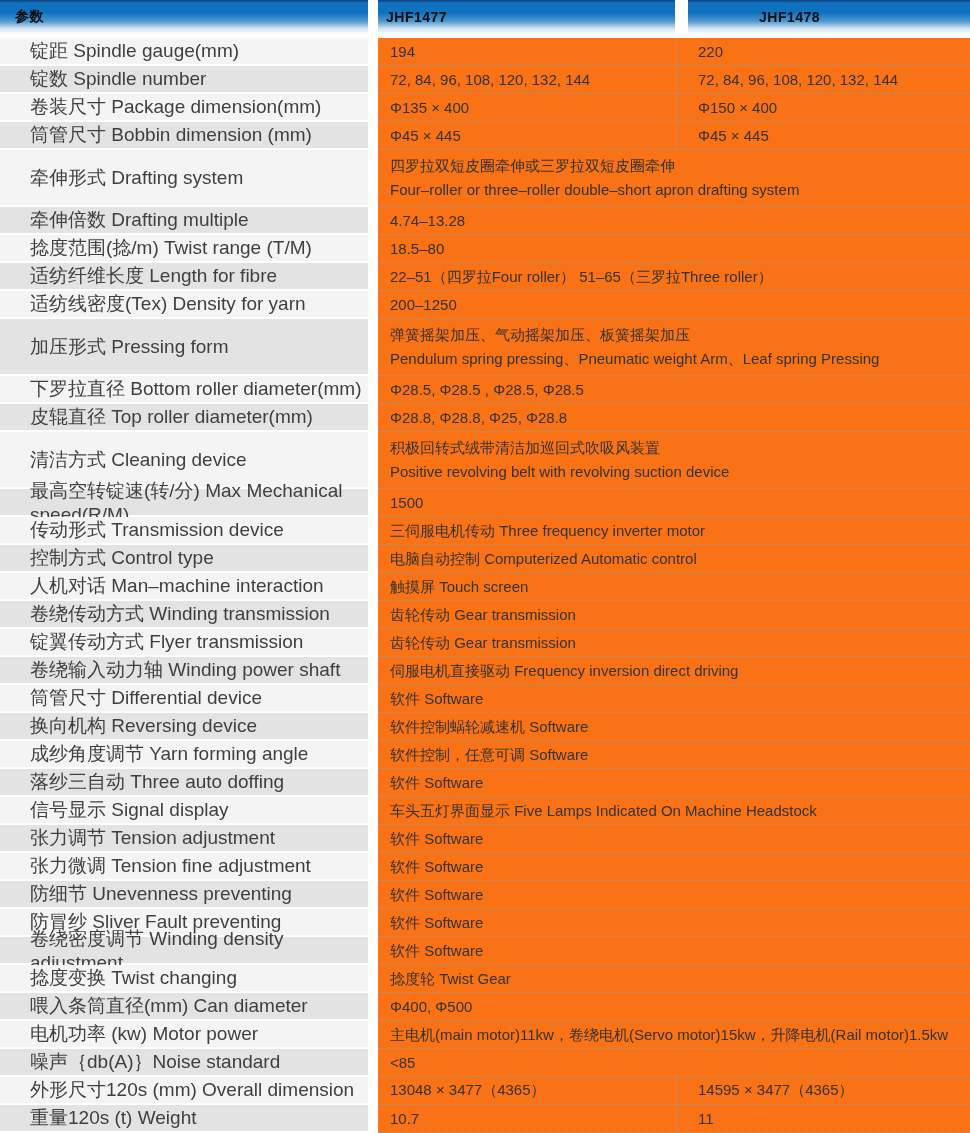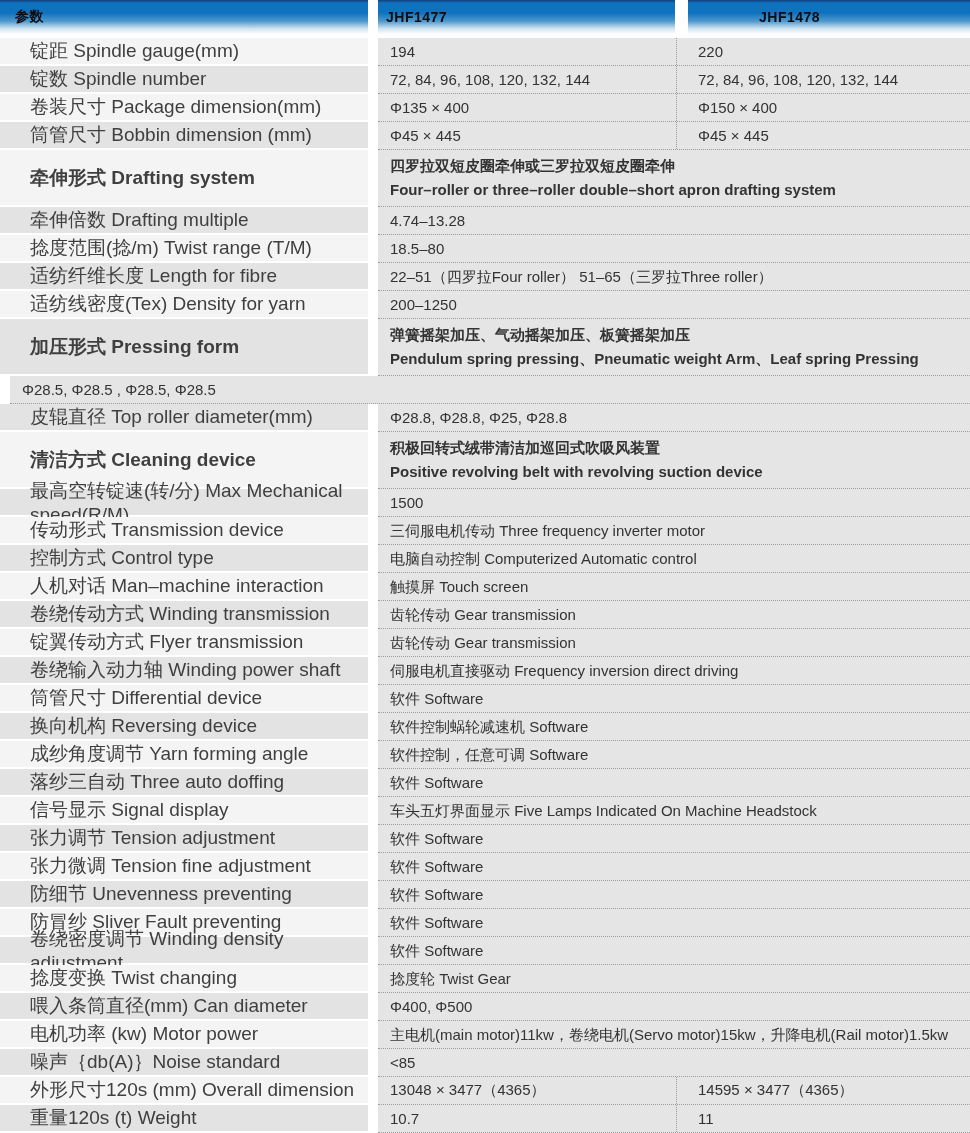"194" .value-area { background: #e5e5e5 -> #f97316 }
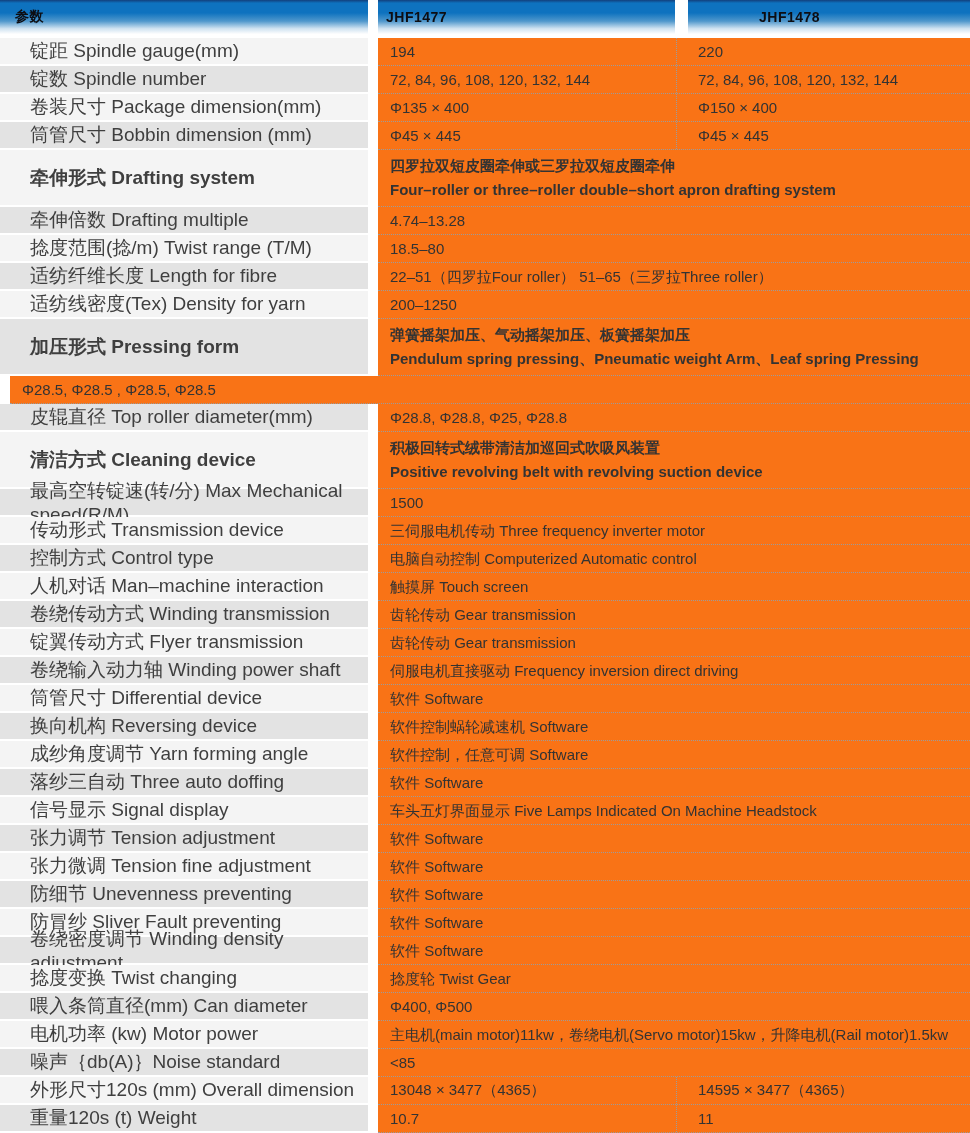"牵伸形式 Drafting system" .row.tall { font-weight: bold -> none }
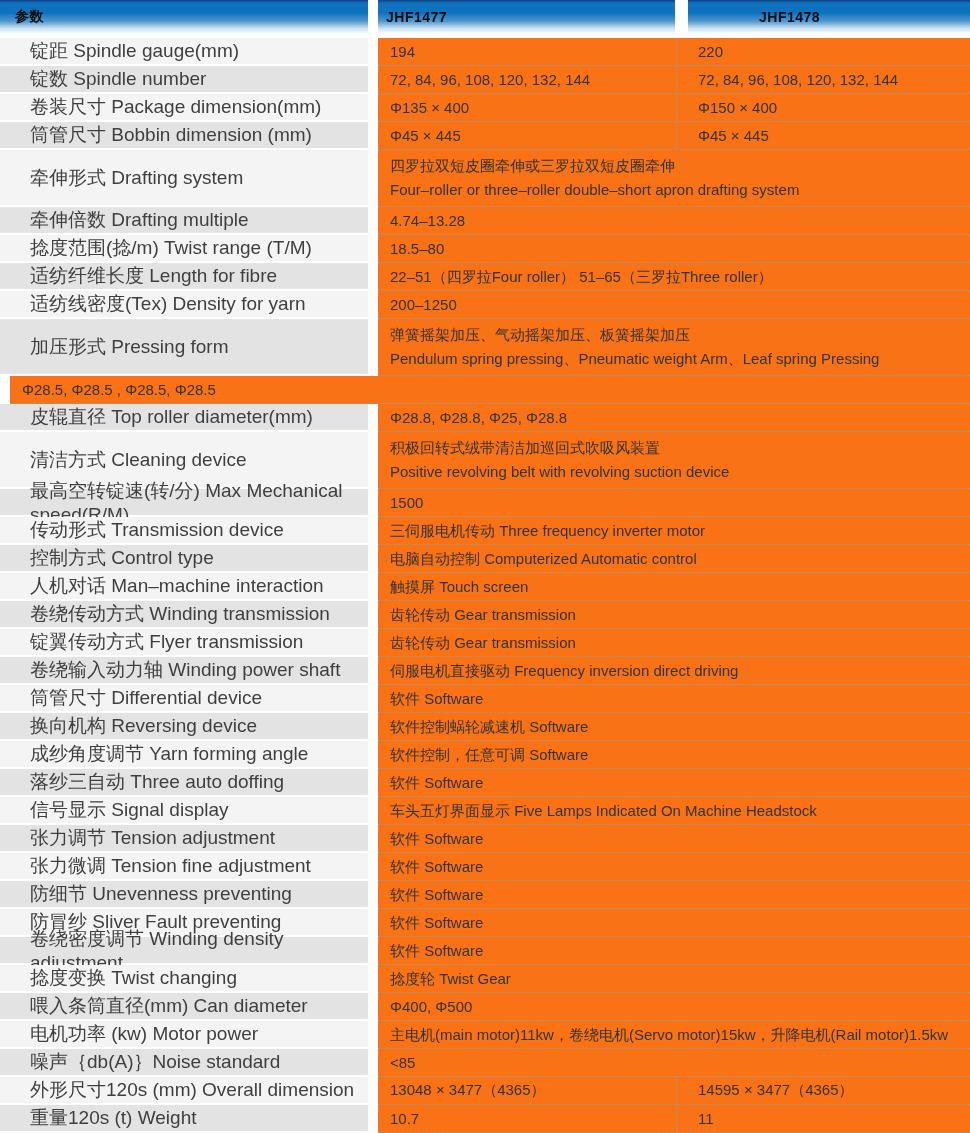"下罗拉直径 Bottom roller diameter(mm)" div.label-cell { html: none -> <div>下罗拉直径 Bottom roller diameter(mm)</div> }
